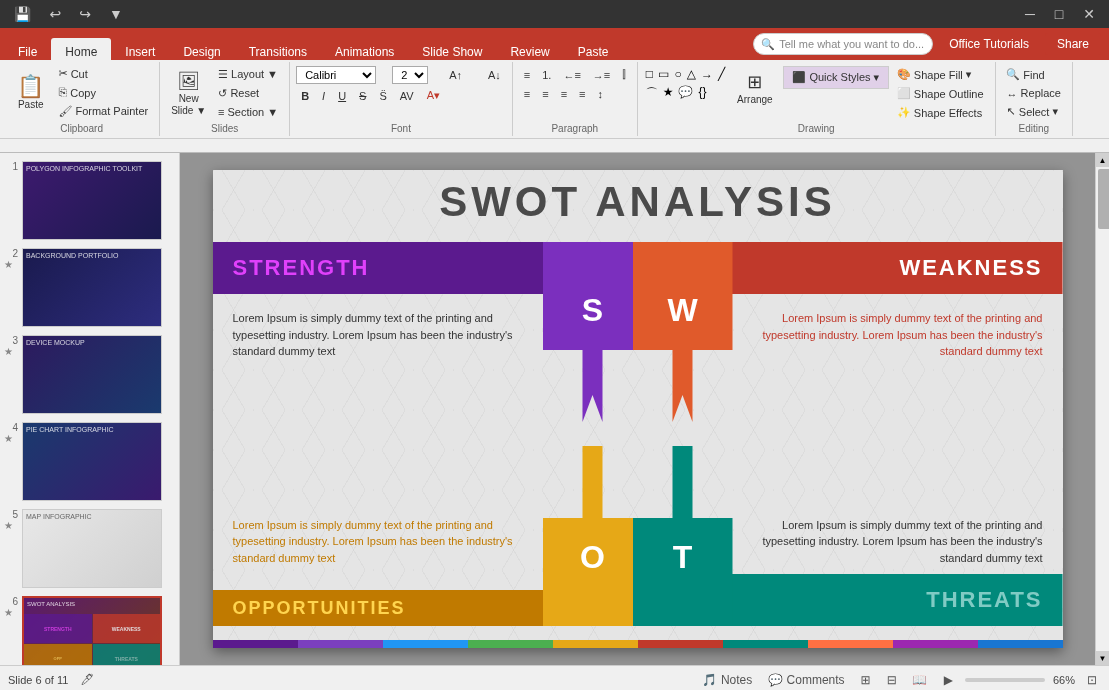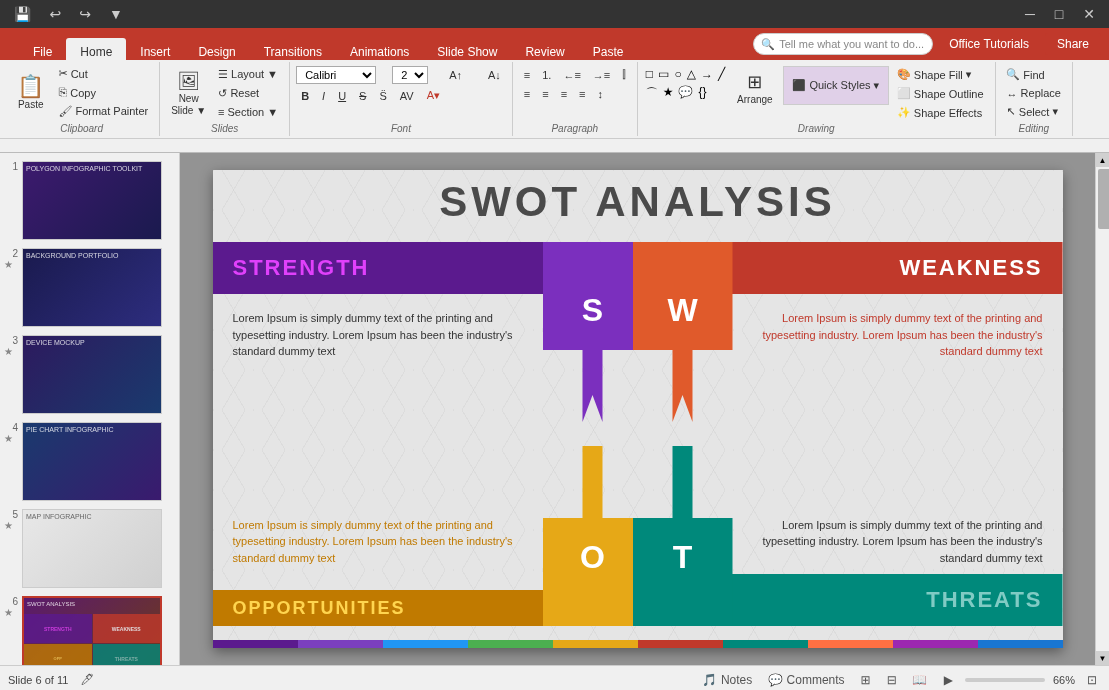"File" .ribbon-tabs { padding-left: 19px -> 4px }
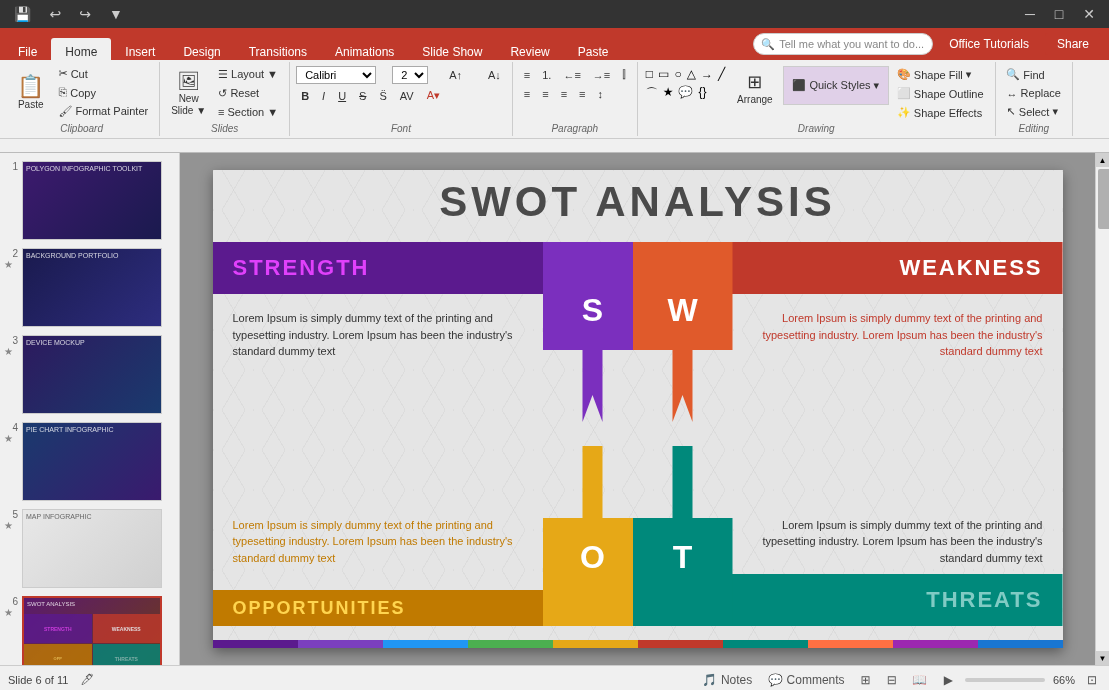"⬛ Quick Styles ▾" div { padding: 10px 4px -> 2px 4px }
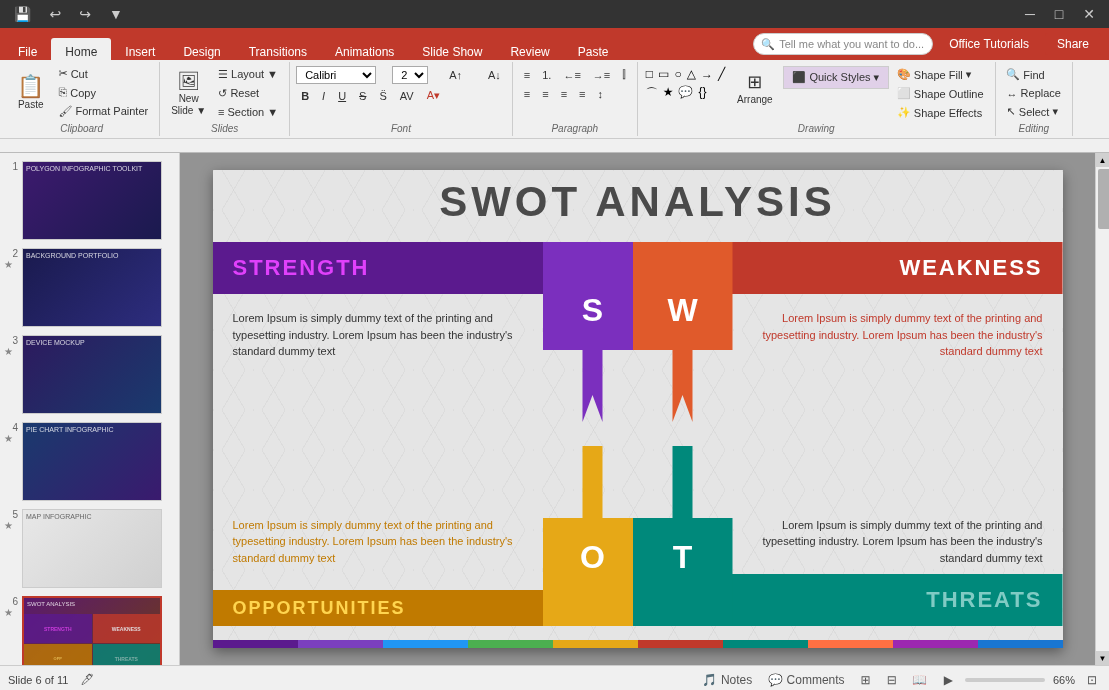"Clipboard" .ribbon-group-label { font-style: italic -> none }
